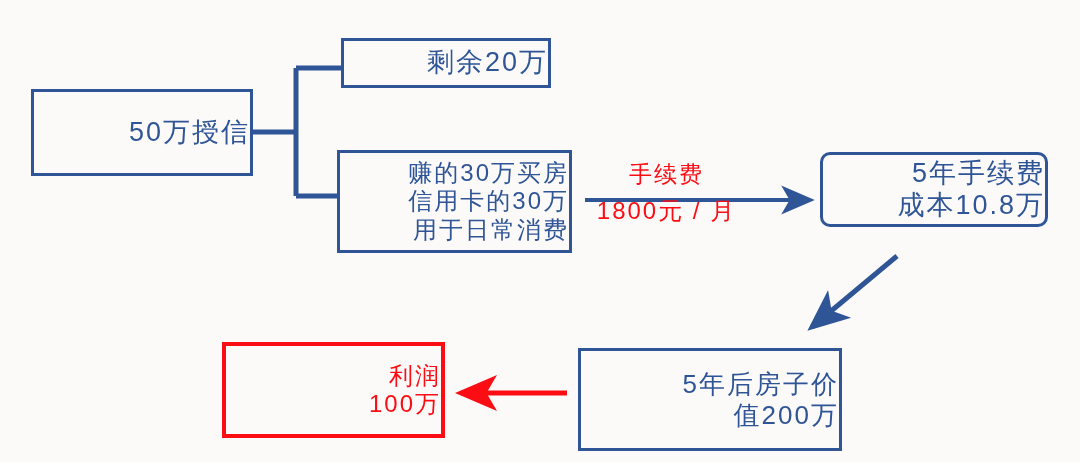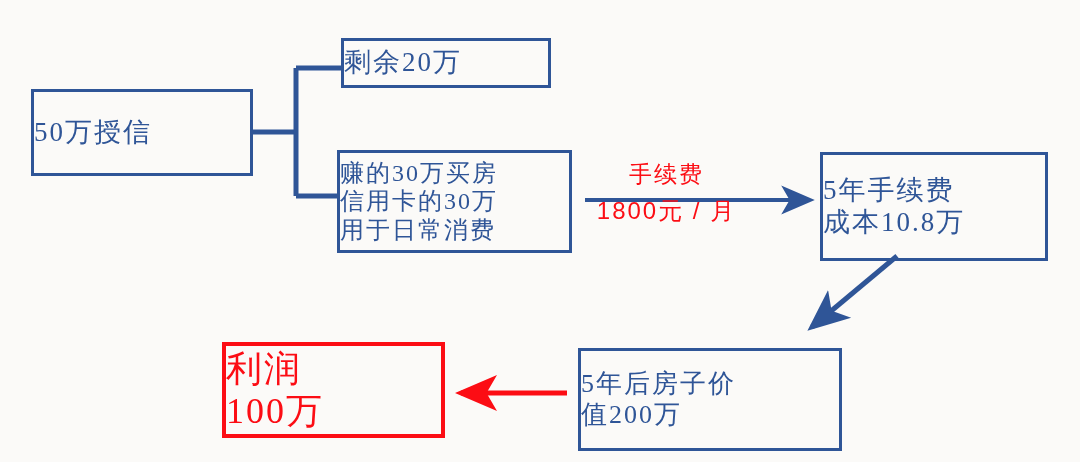"剩余20万" .node { align-items: flex-start -> flex-end; font-family: Liberation Serif, serif -> none }
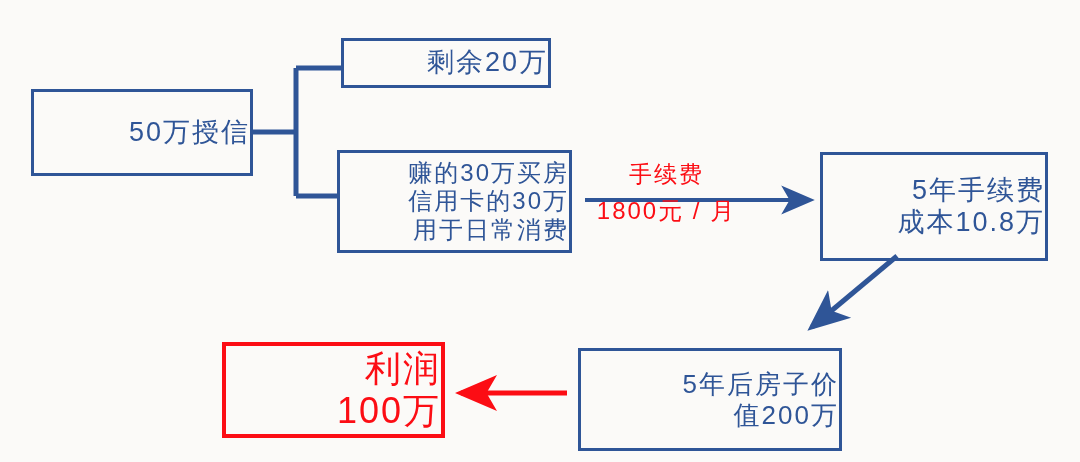"5年手续费" #node-fee-cost { border-radius: none -> 10px; height: 109px -> 75px }
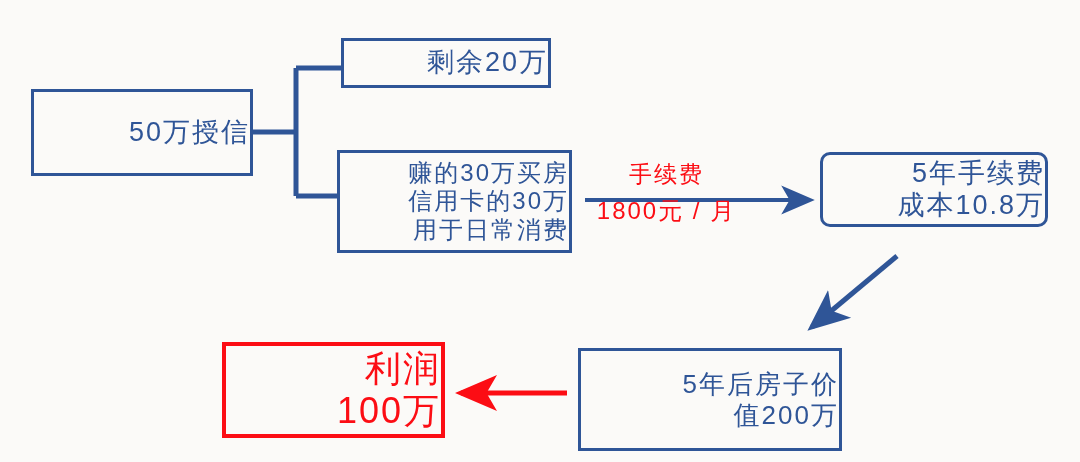"利润" #node-profit { font-size: 36px -> 24px }
